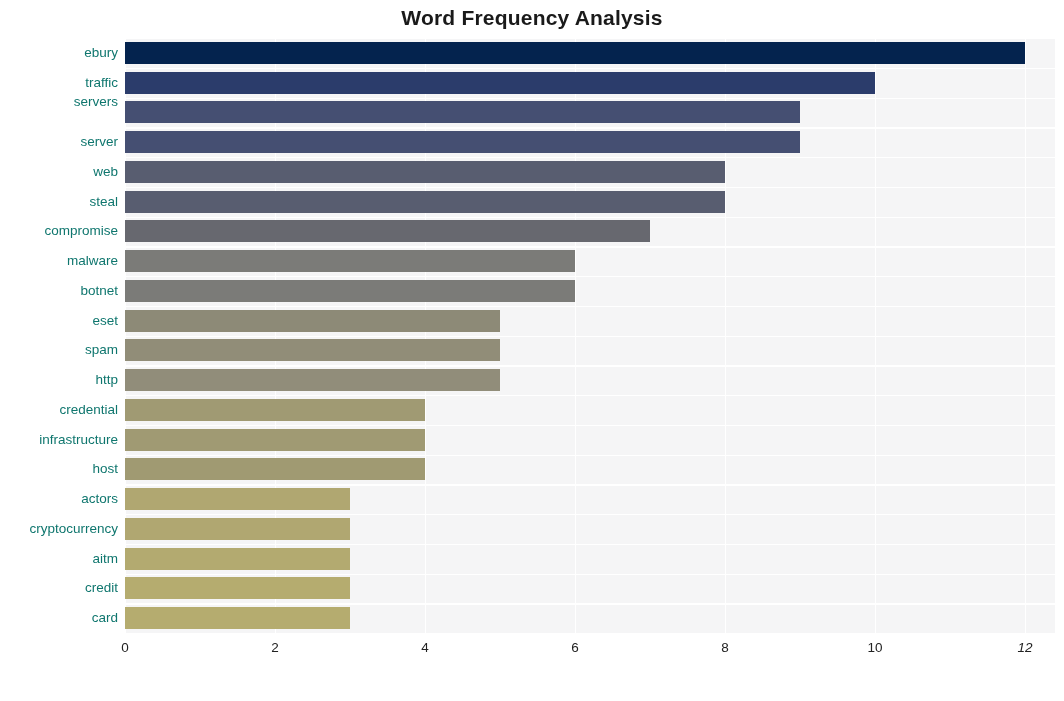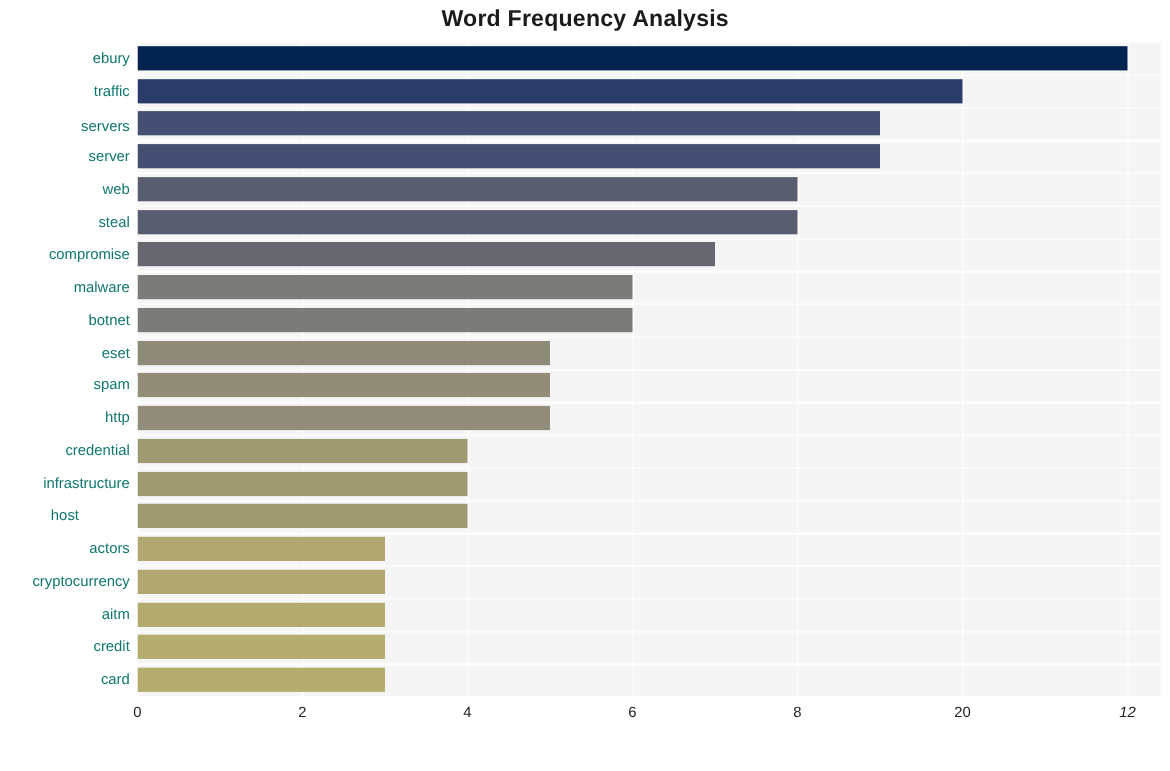"servers" div.ytick { top: 70px -> 57px }
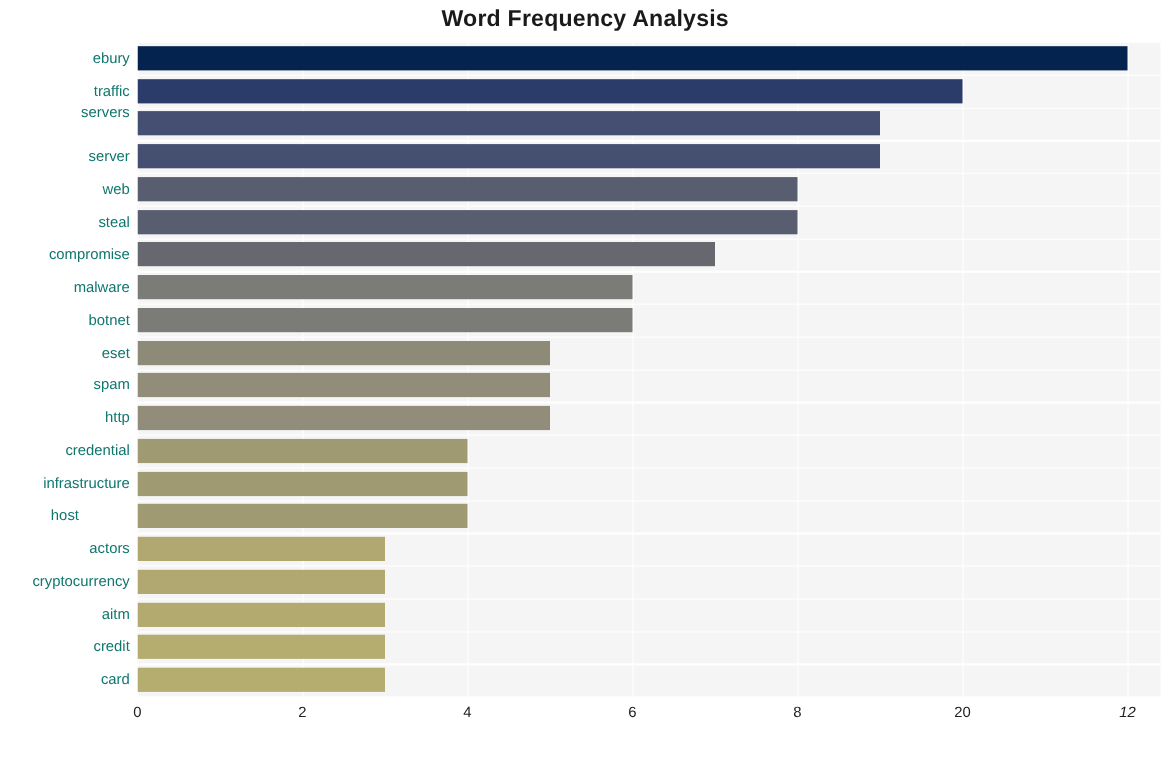"host" div.ytick { text-align: center -> none }
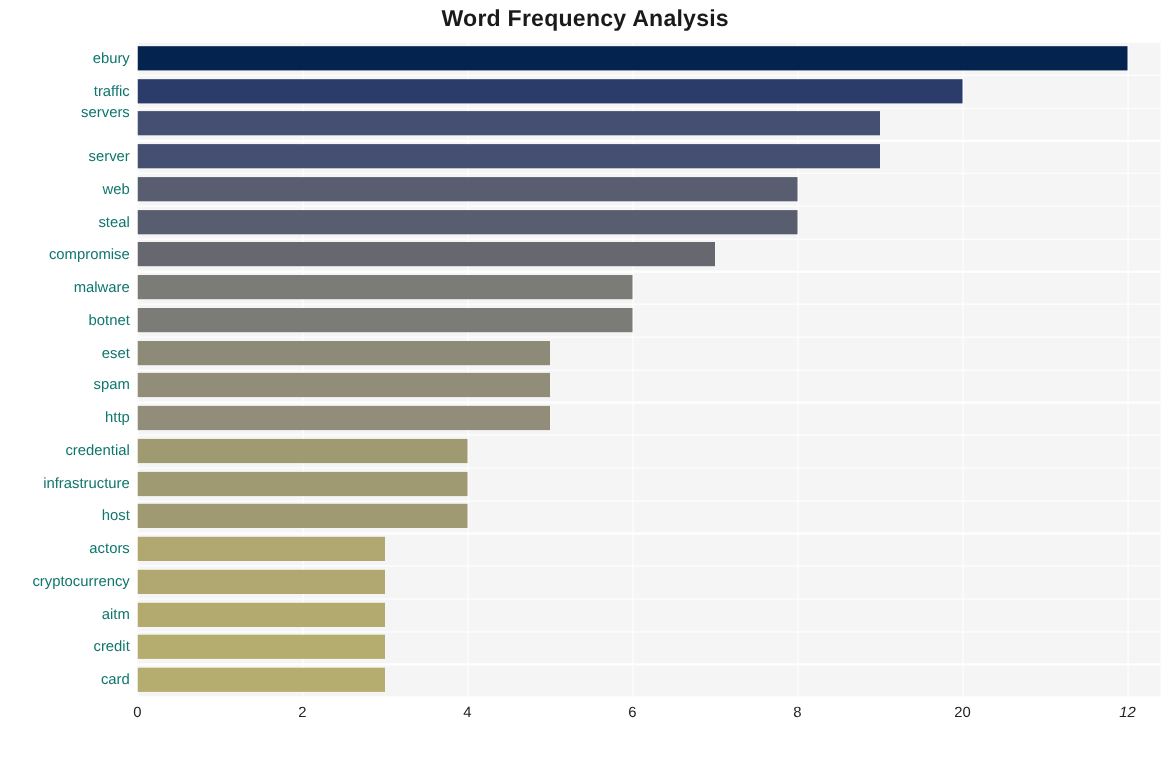"20" div.xtick { text: 20 -> 10 }
